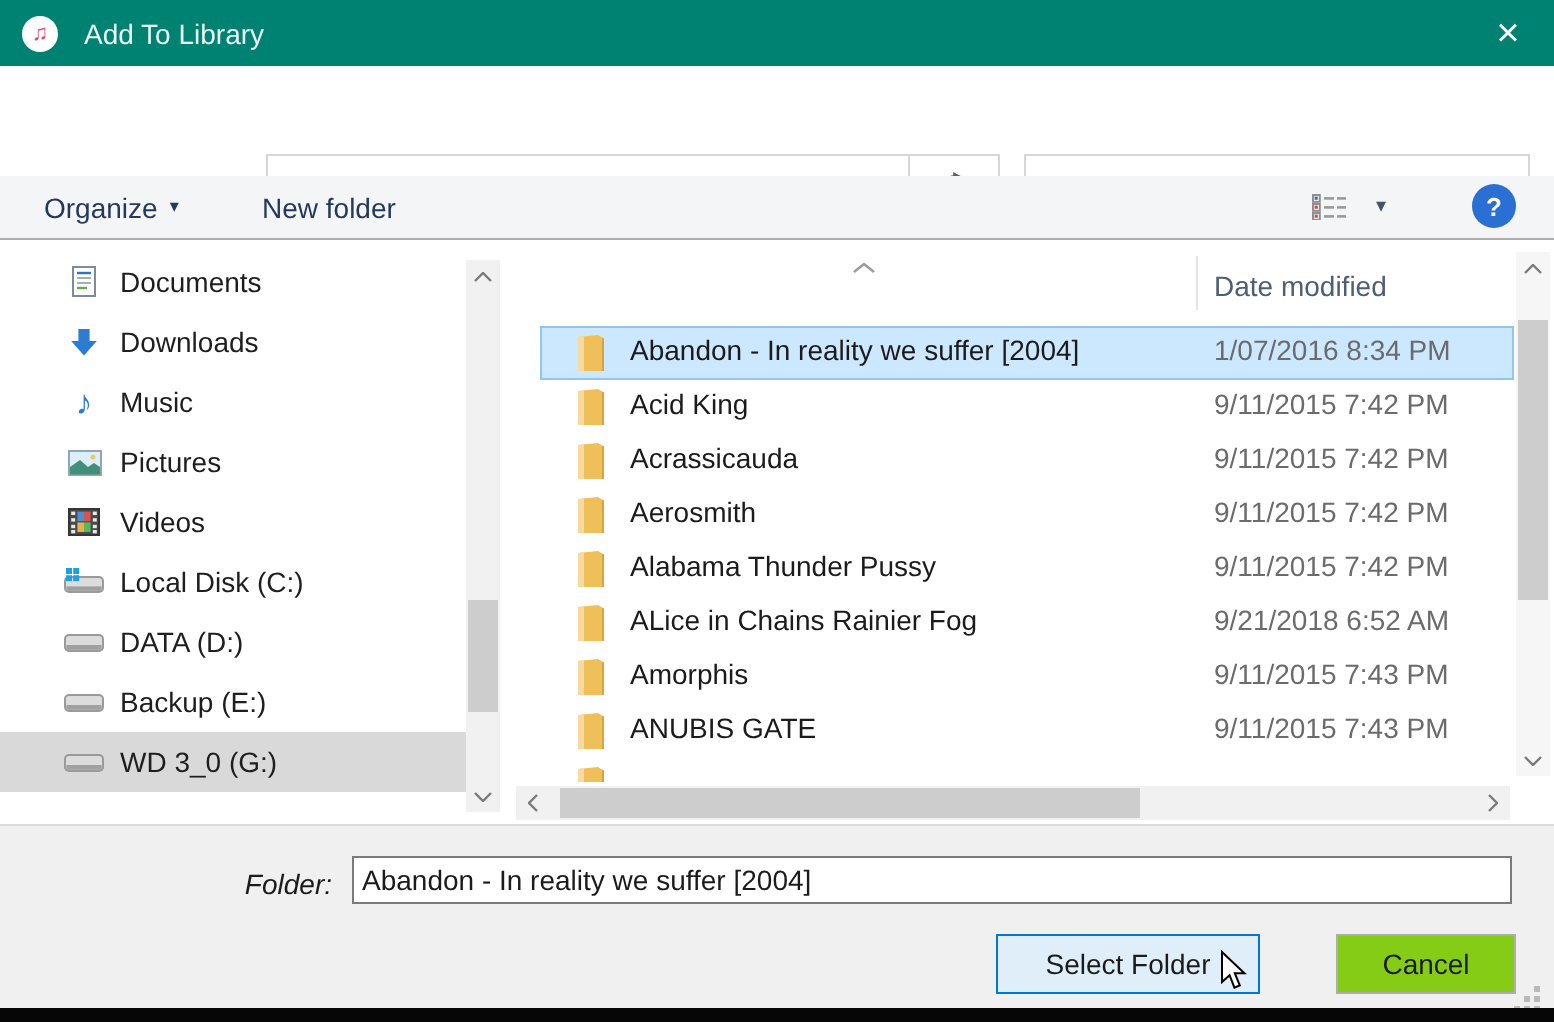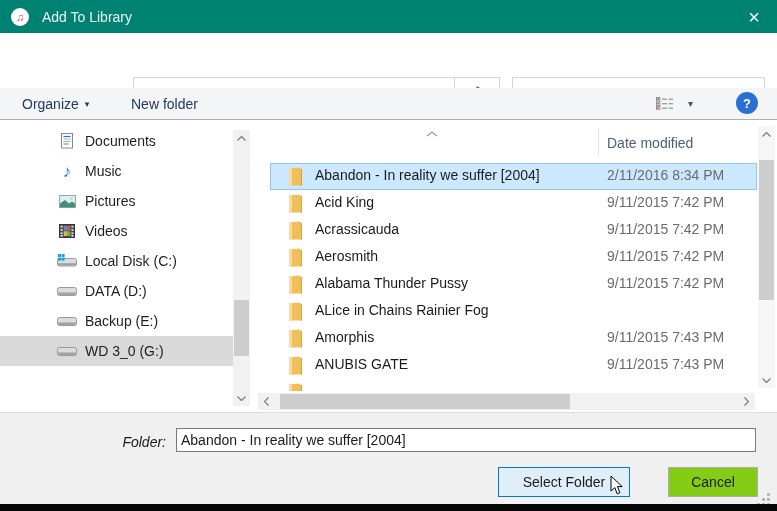"Documents" .sitem { padding-left: 57px -> 32px }
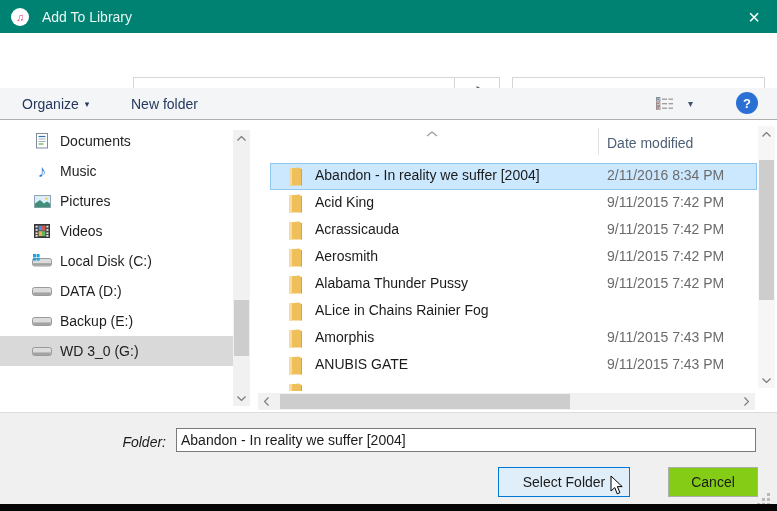"Downloads" div.sitem { html: none -> <div> <span> <svg> <path></path> </svg> </span> <span>Downloads</span> </div> }
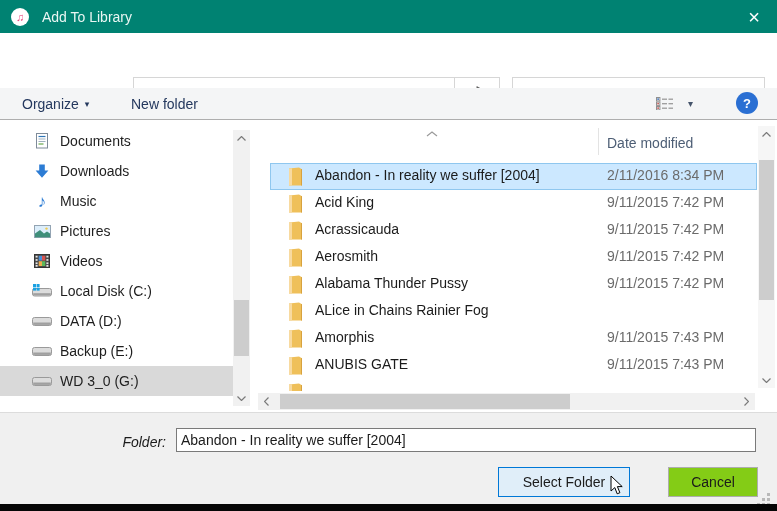"2/11/2016 8:34 PM" span.fdate { text: 2/11/2016 -> 1/07/2016 }
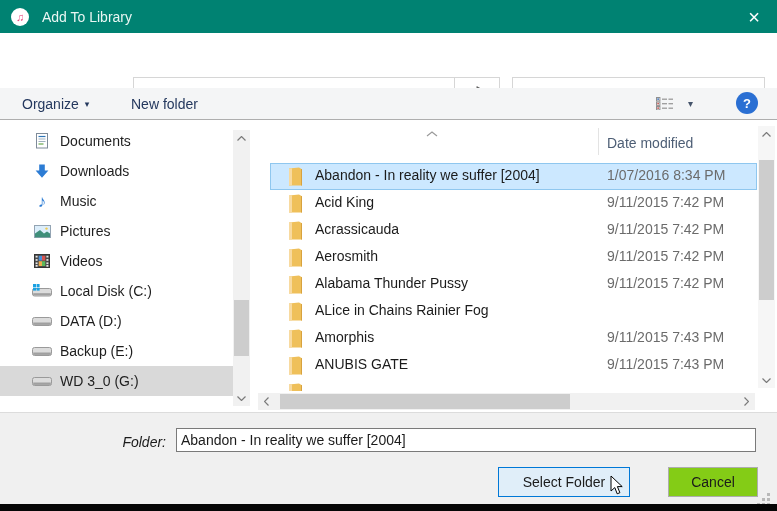"9/21/2018 6:52 AM" span.fdate { html: none -> <span>9/21/2018 6:52 AM</span> }
